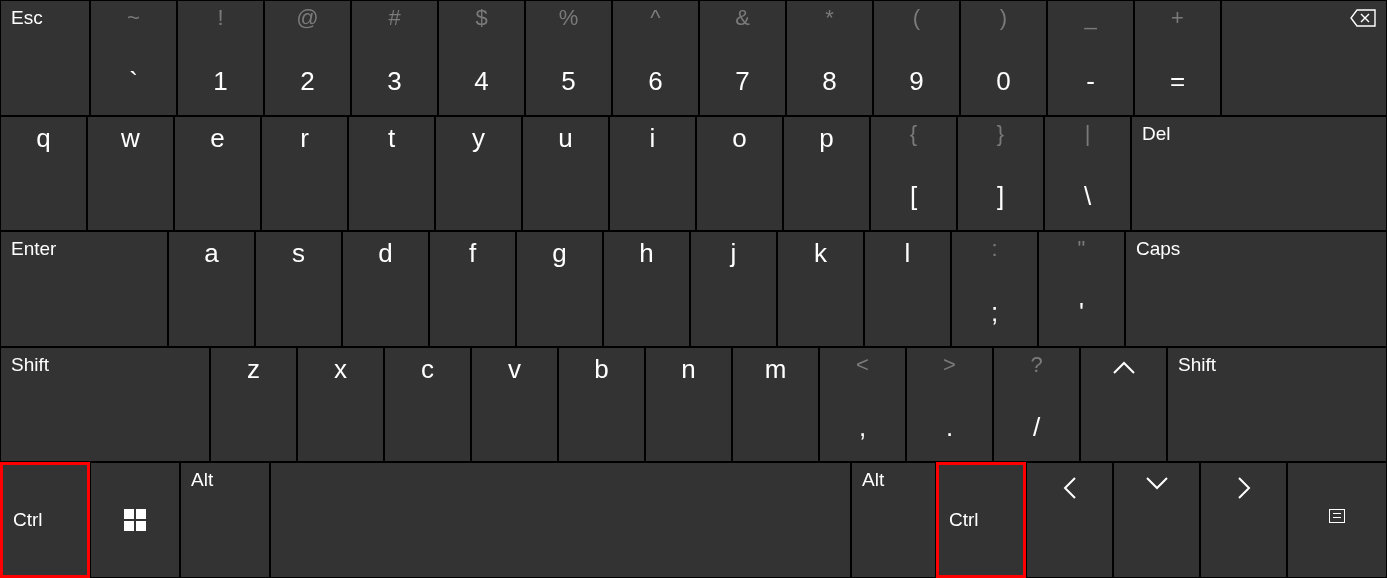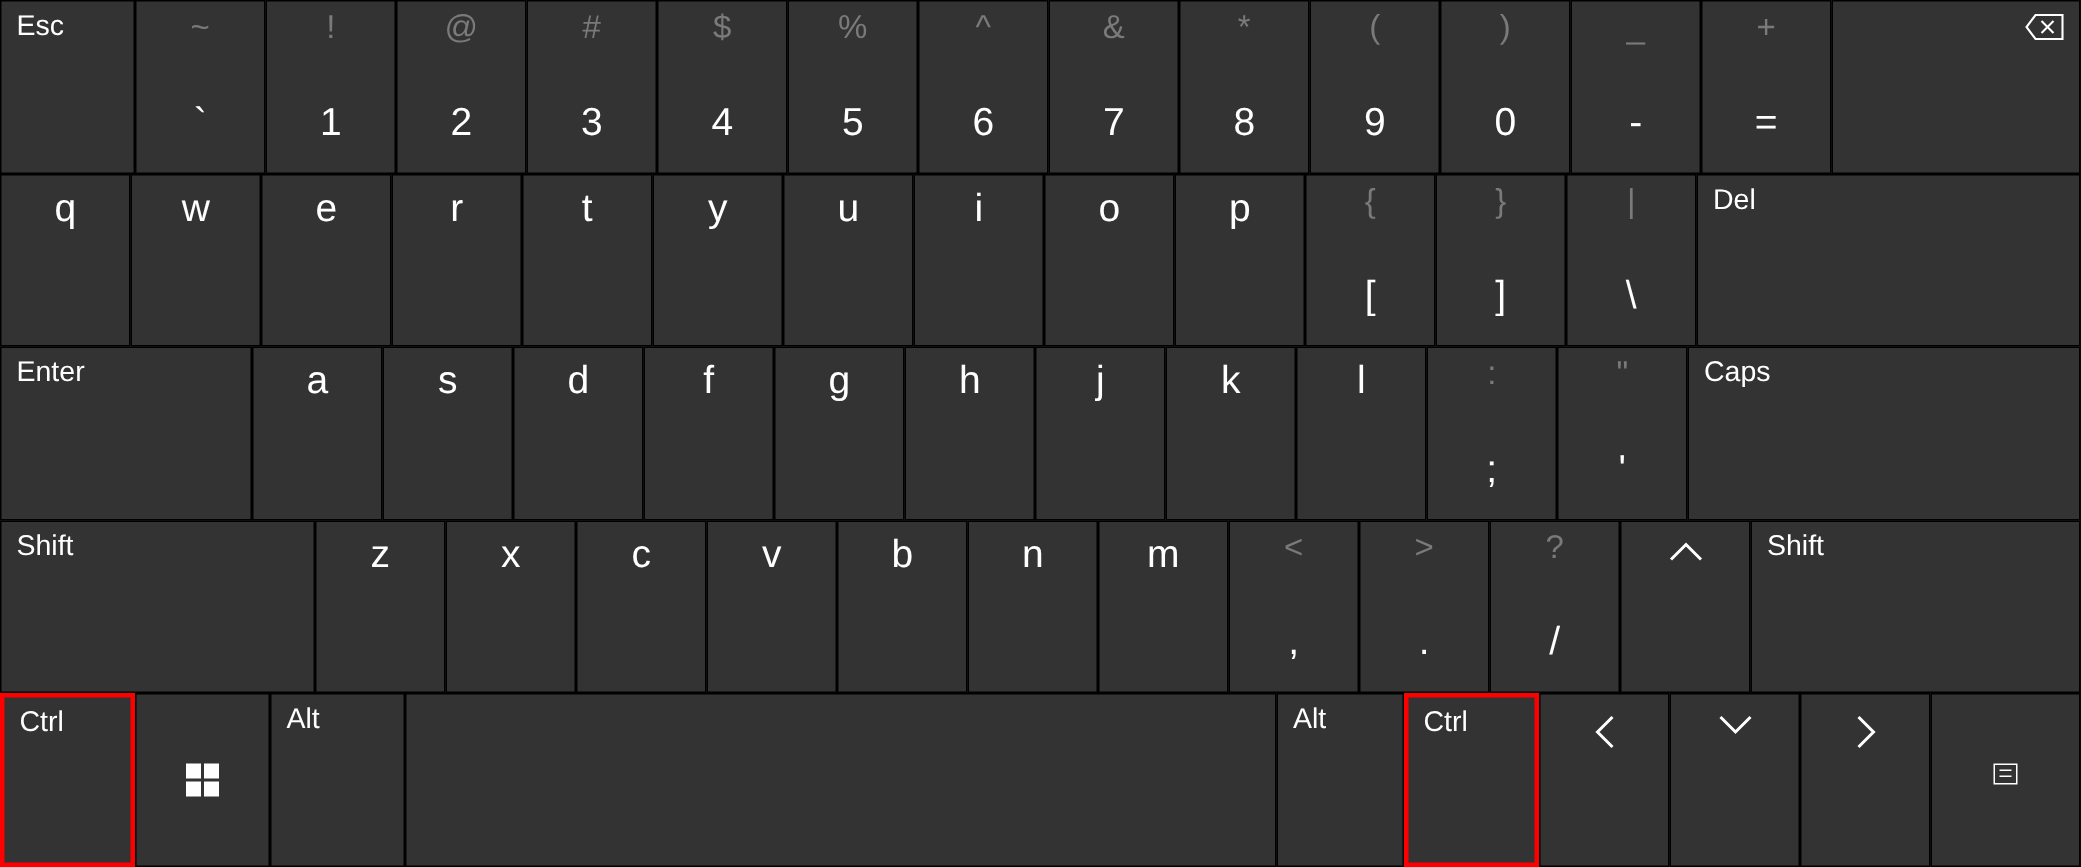"Ctrl" .highlight { justify-content: none -> center }
